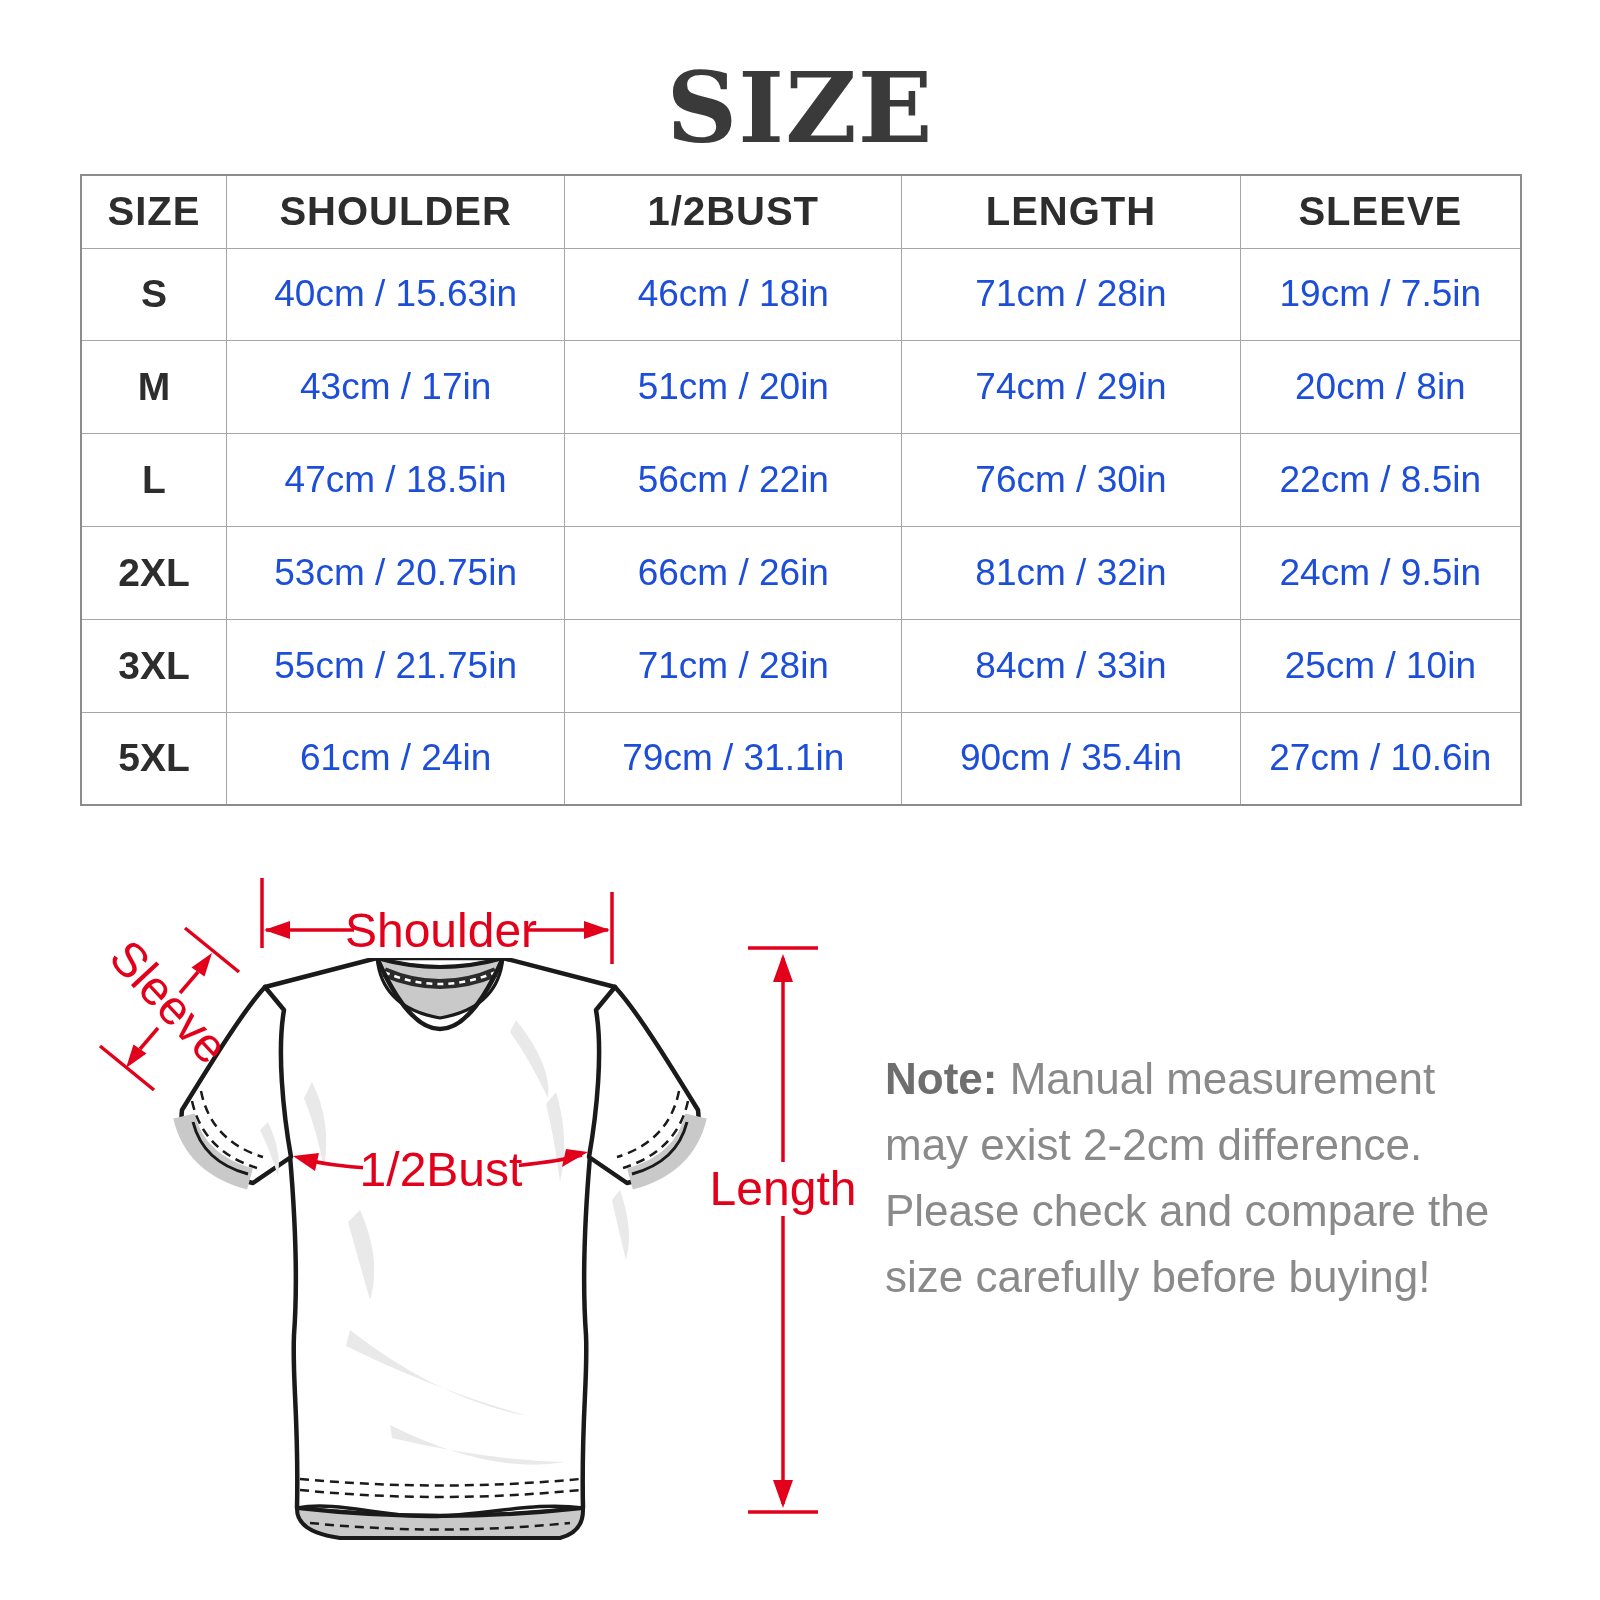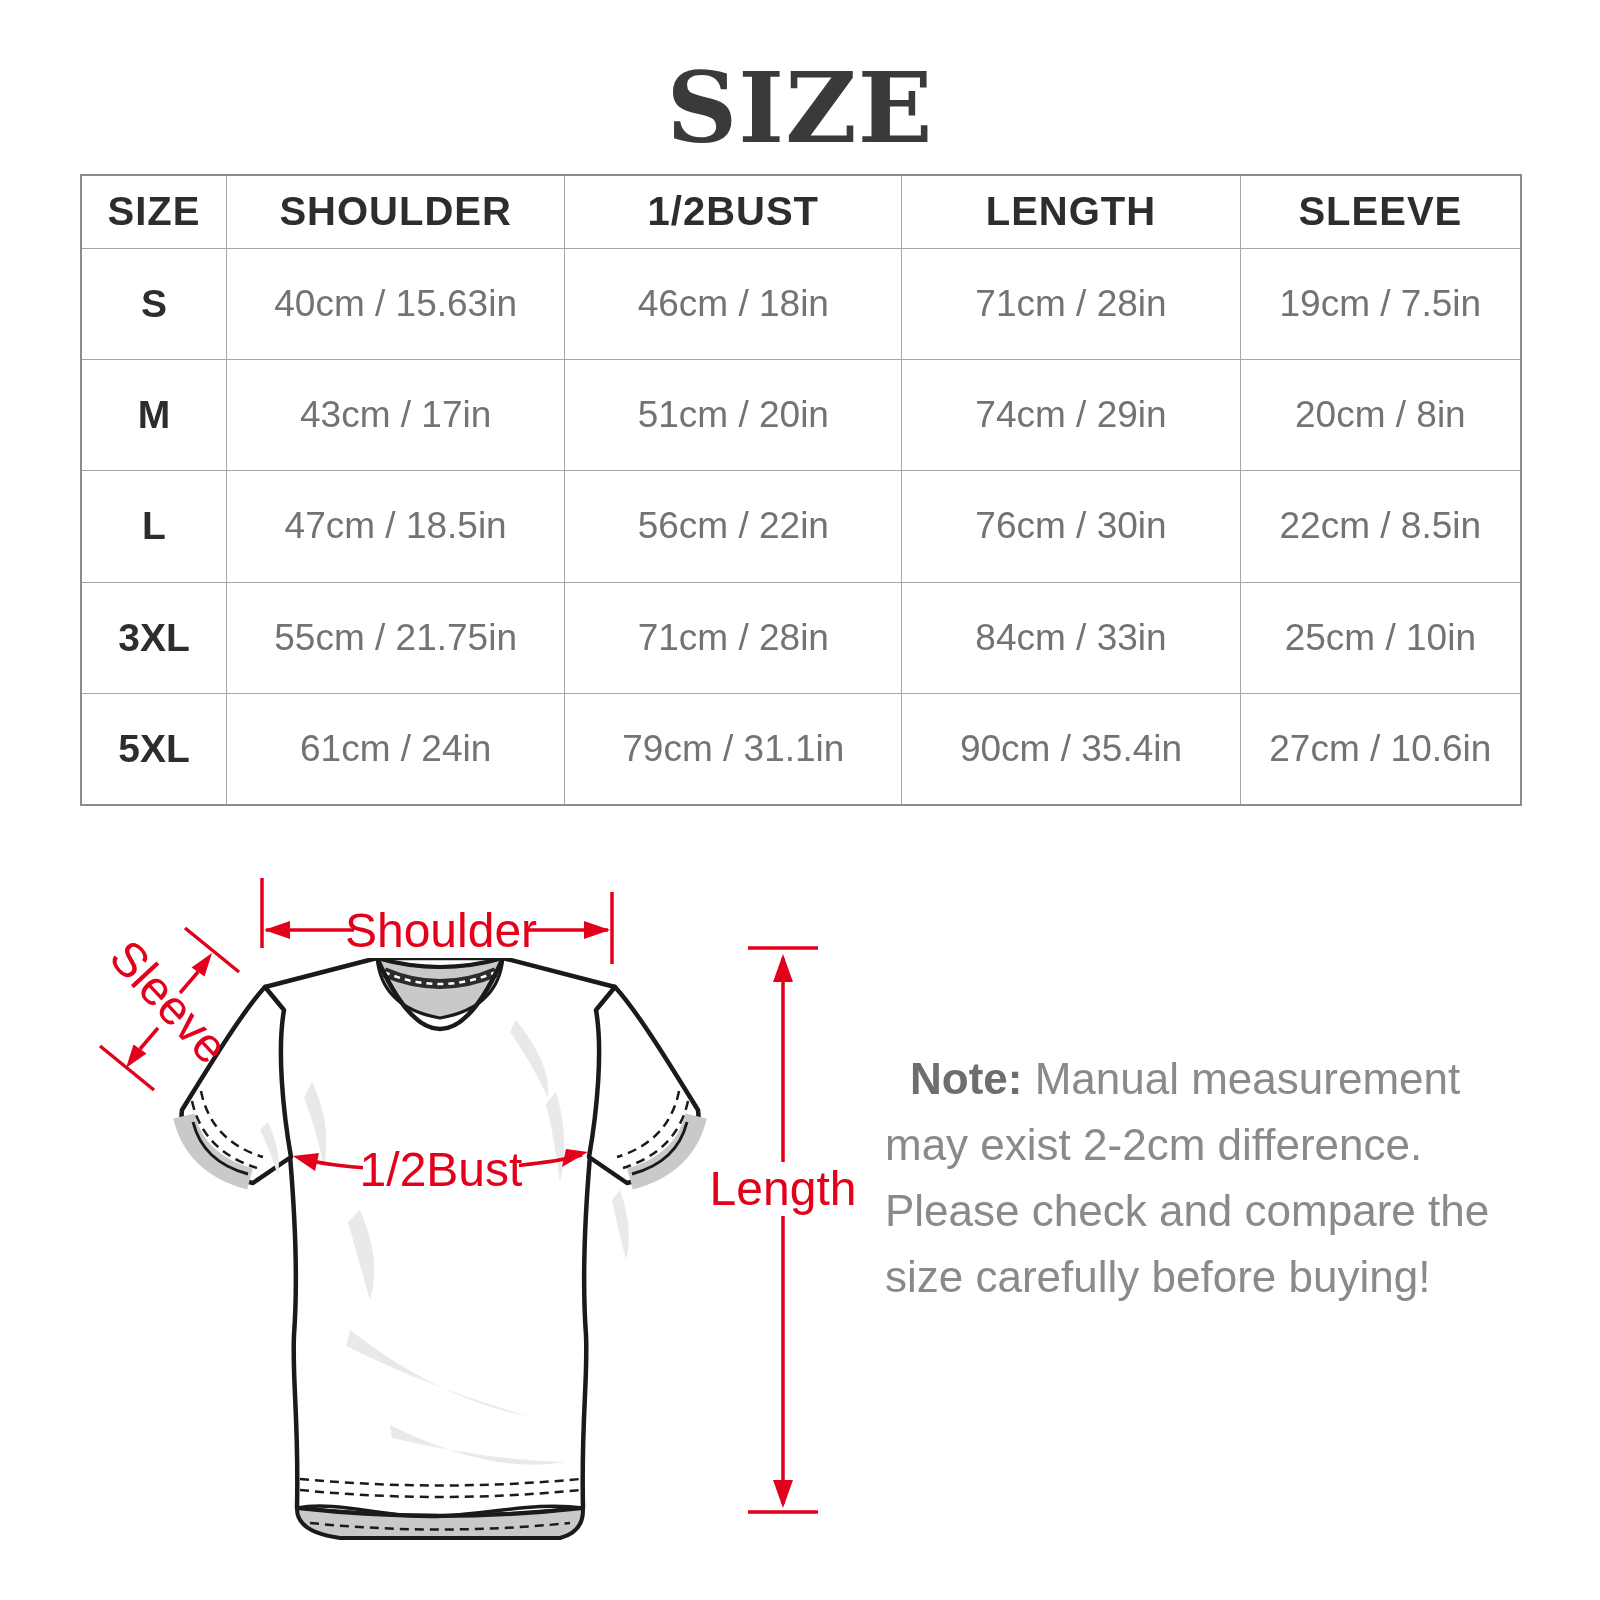"40cm / 15.63in" #size-table td { color: #737373 -> #1d4ed8 }
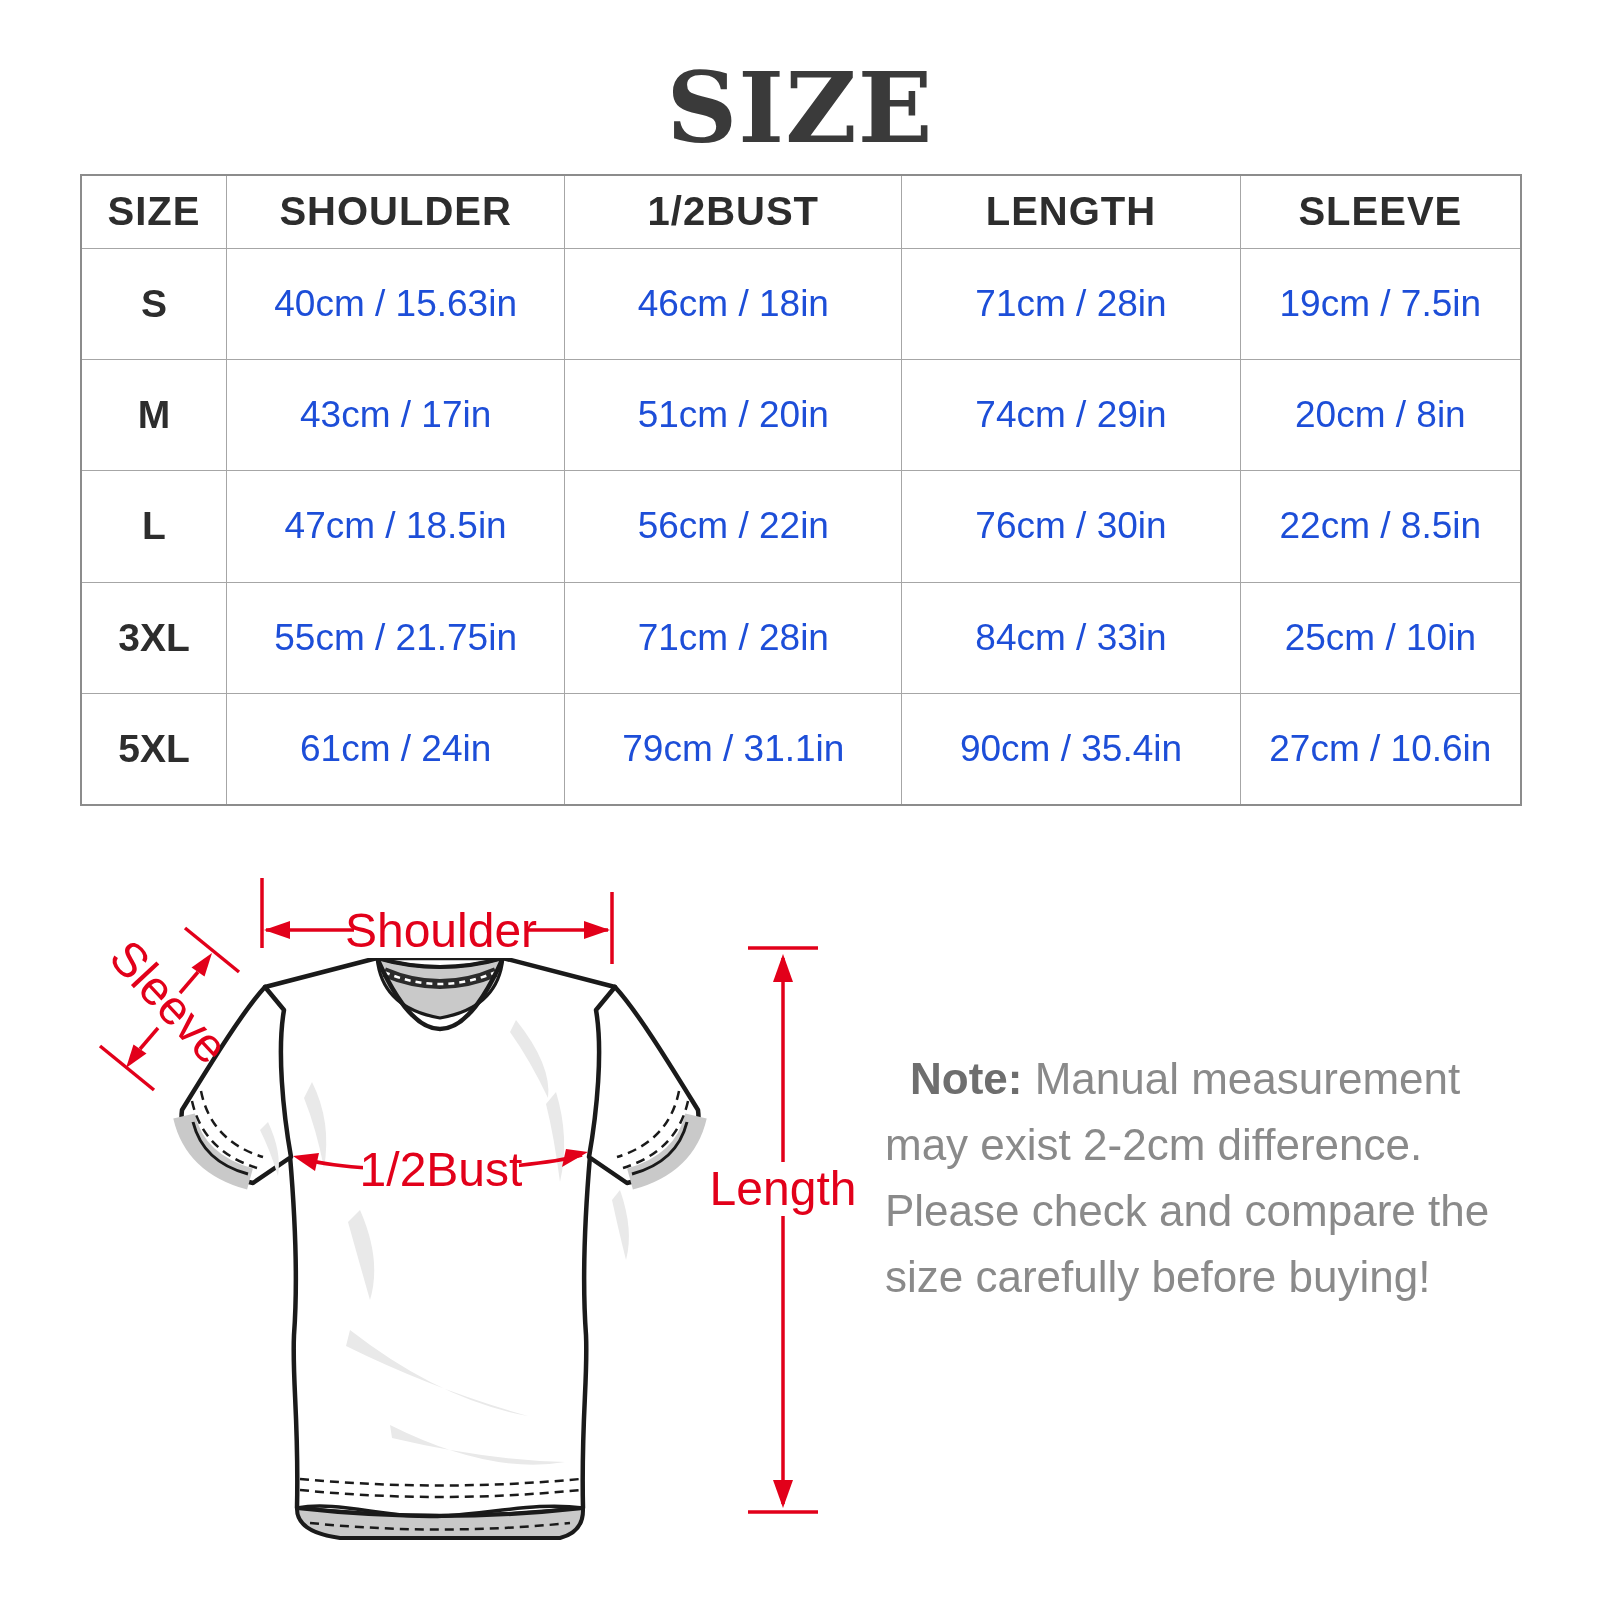"2XL" tr { html: none -> <tr> <td>2XL</td> <td>53cm / 20.75in</td> <td>66cm / 26in</td> <td>81cm / 32in</td> <td>24cm / 9.5in</td> </tr> }
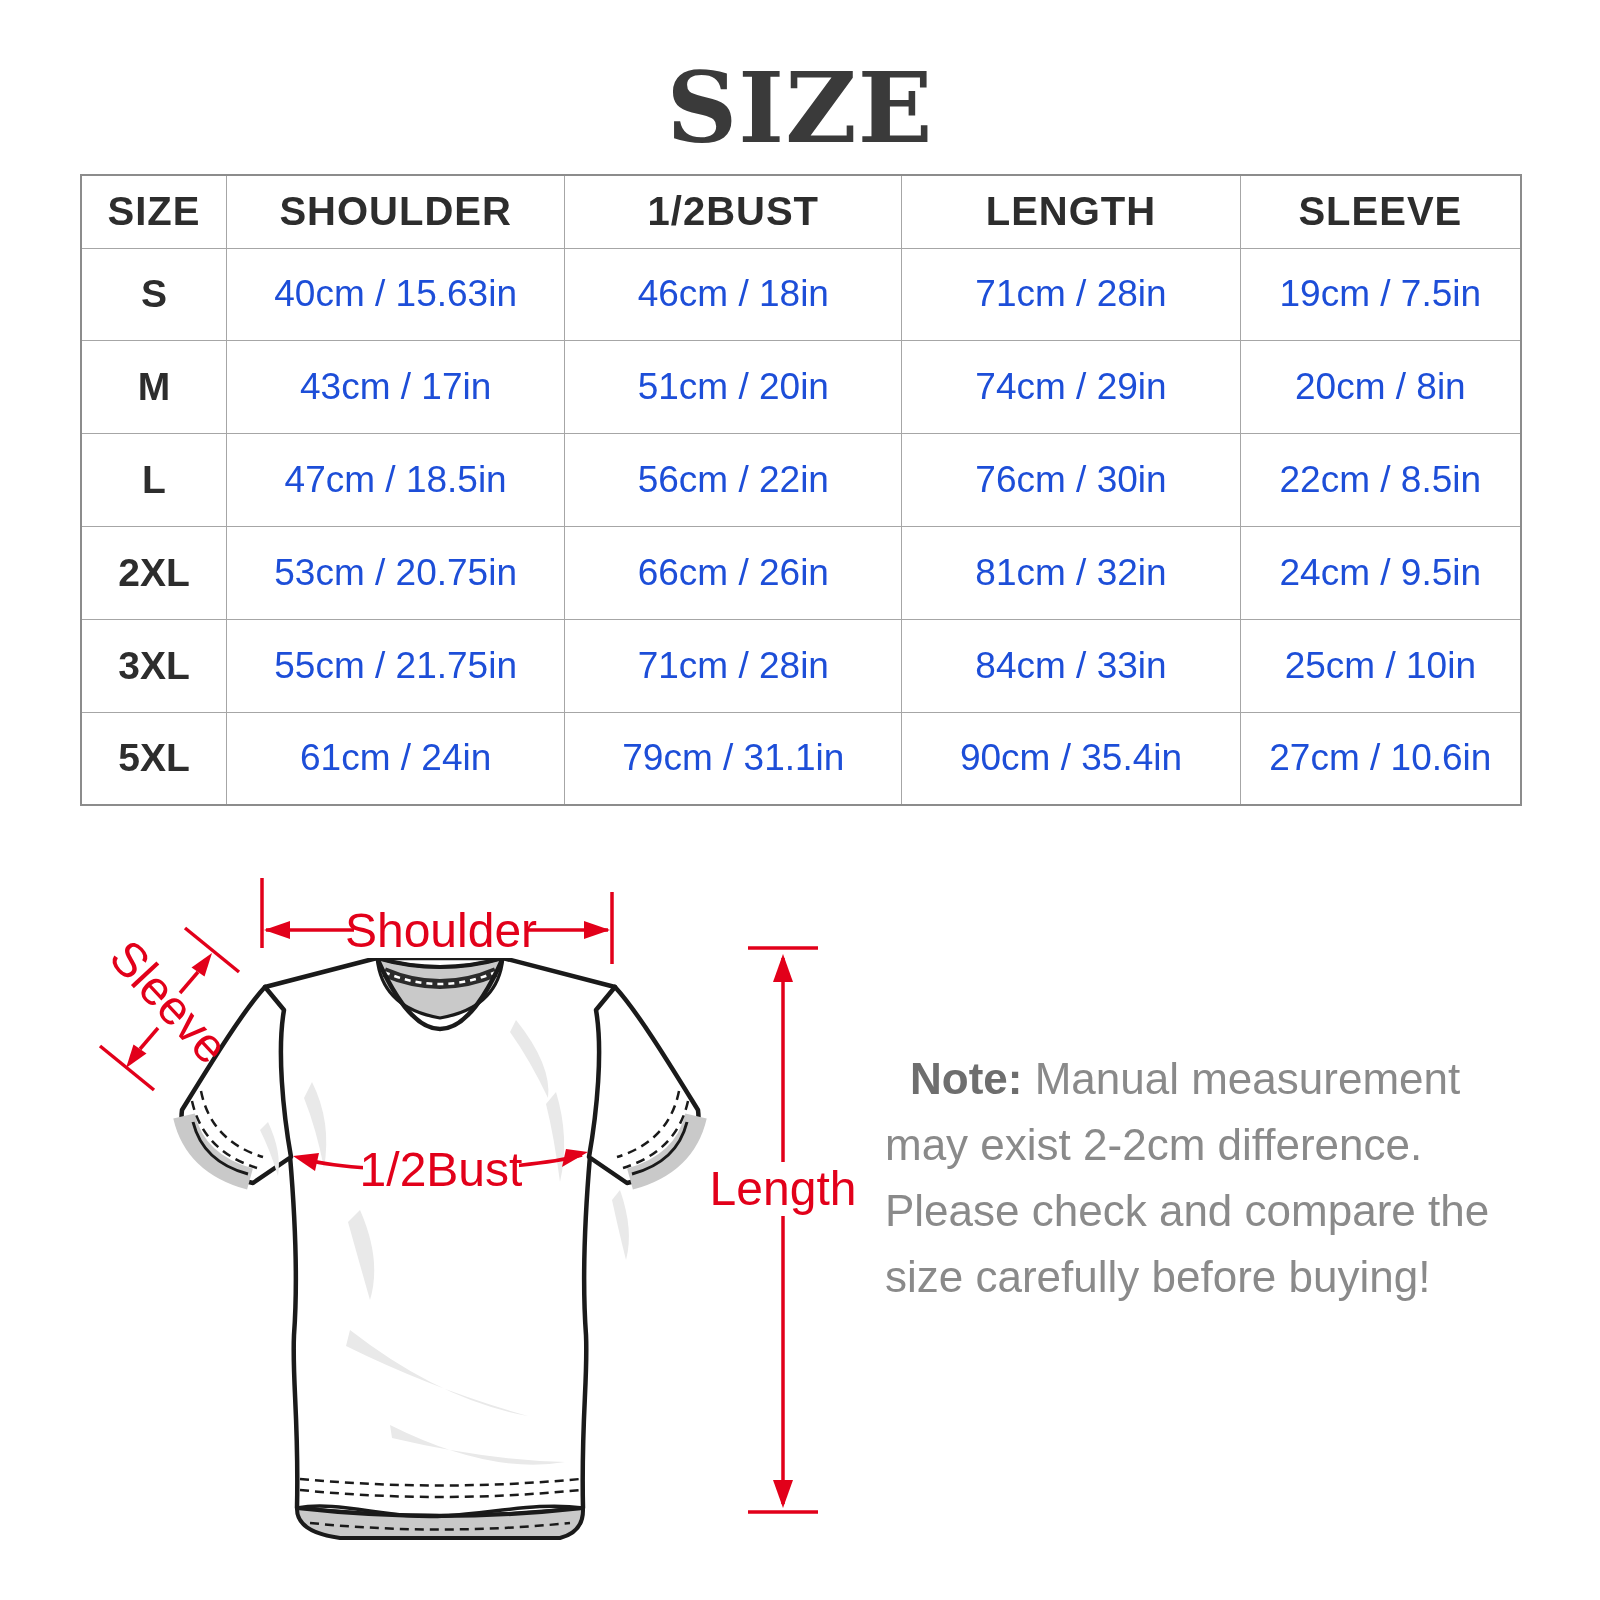"Note:" #note-block .note-label { margin-left: 25px -> none }
